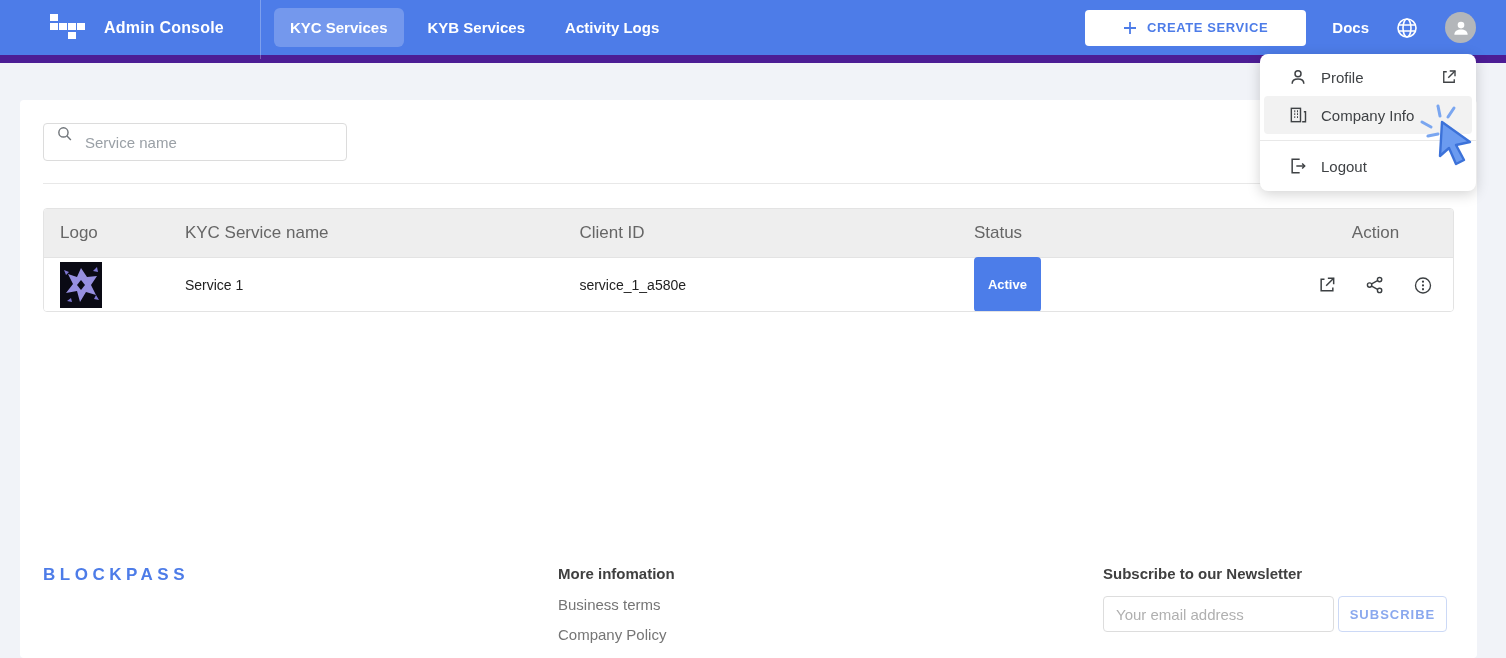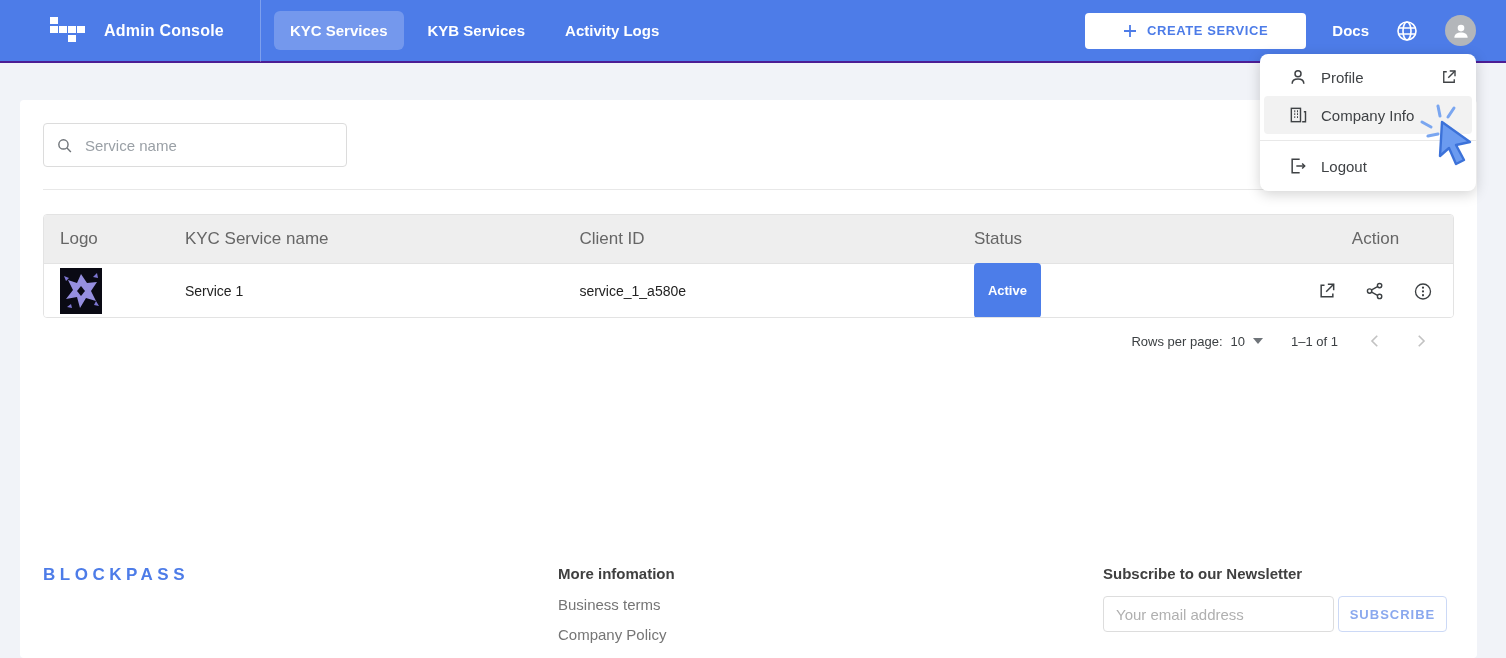"Admin Console" .navbar { border-bottom: 2px solid #4c1d95 -> 8px solid #4c1d95 }
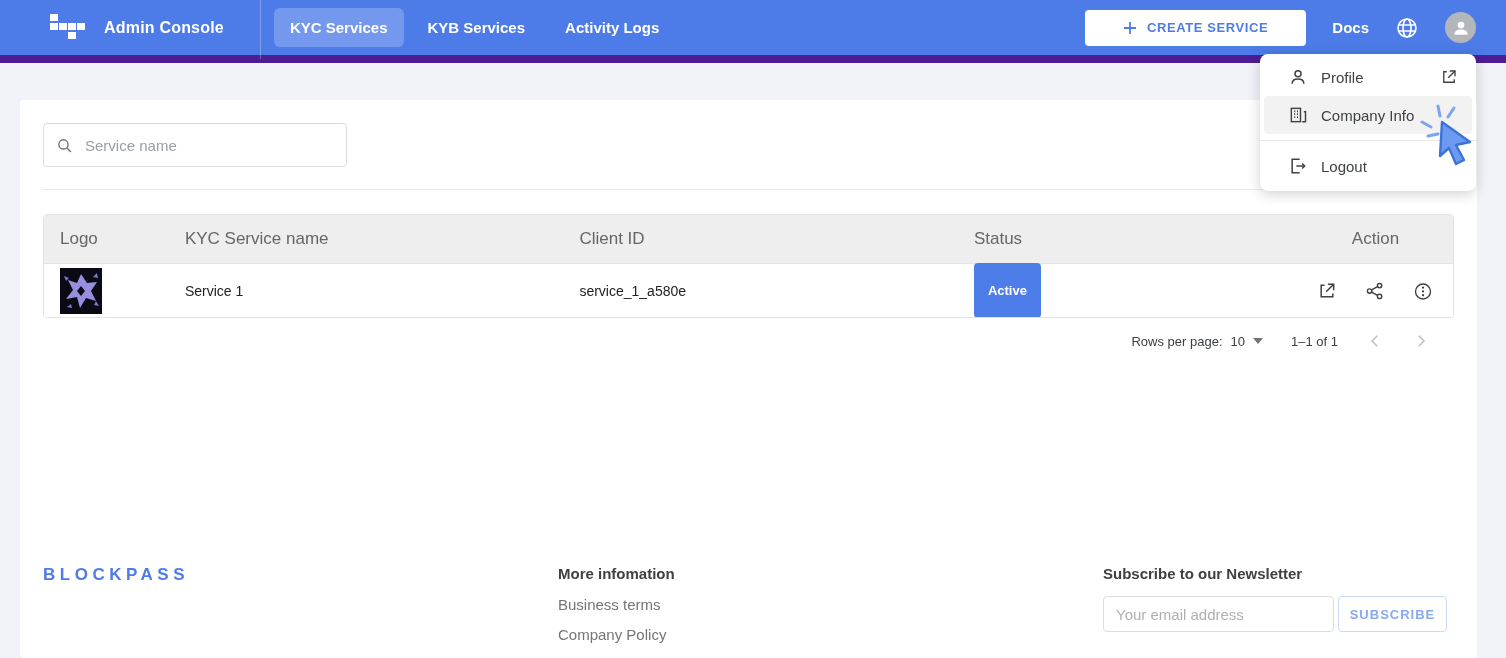"Service name" .search-box { align-items: center -> none; height: 44px -> 38px }
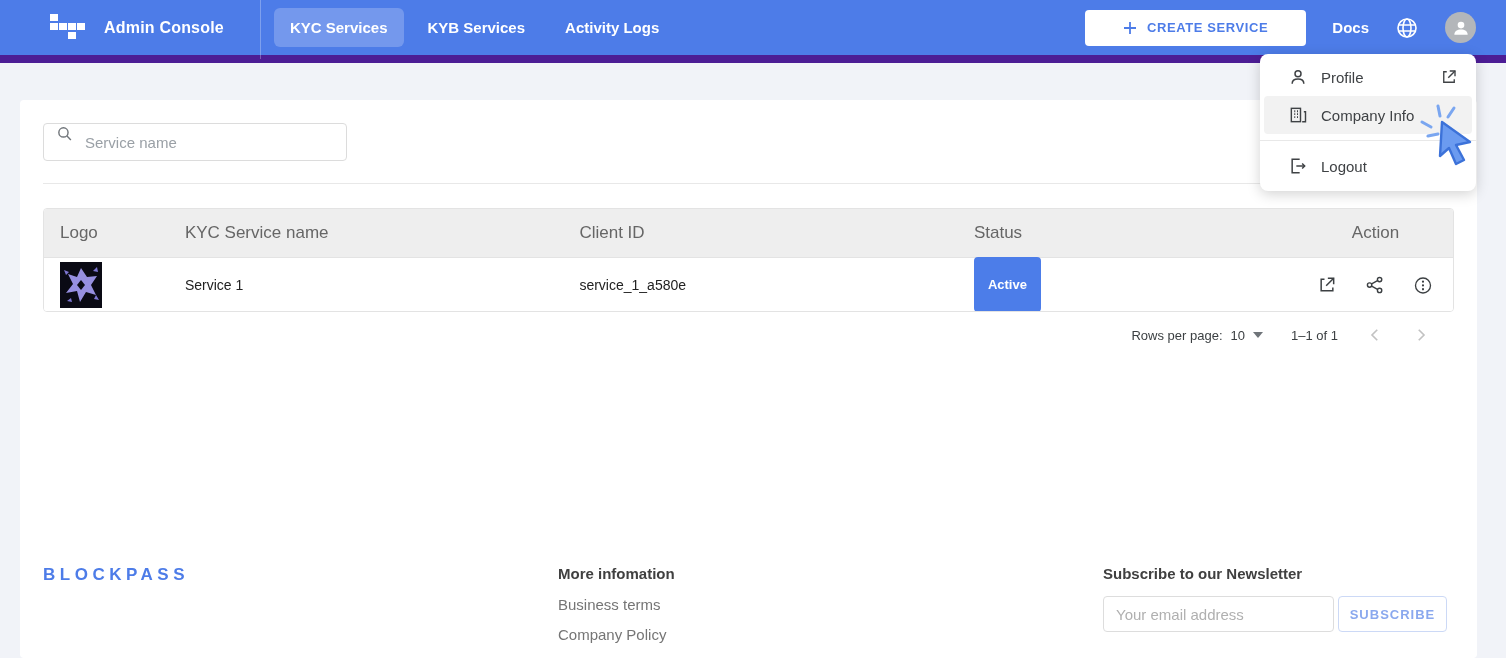"Rows per page:" div.pagination { html: <div> <div> <span>Rows per page:</span> <span>10</span> <svg> <path></path> </svg> </div> <span>1–1 of 1</span> <span> <svg> <path></path> </svg> </span> <span> <svg> <path></path> </svg> </span> </div> -> none }
